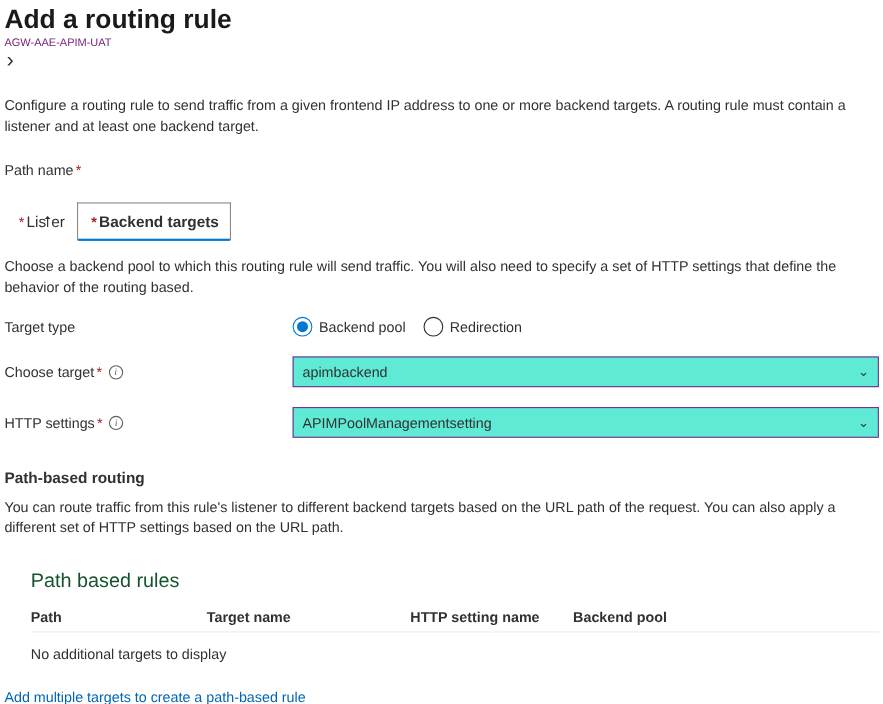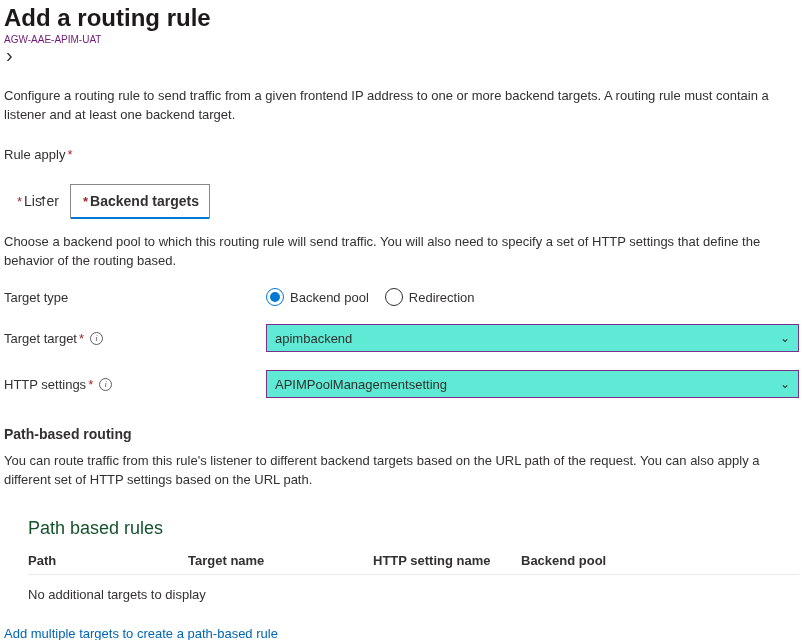"Rule apply" span.label-text { text: Rule apply -> Path name }
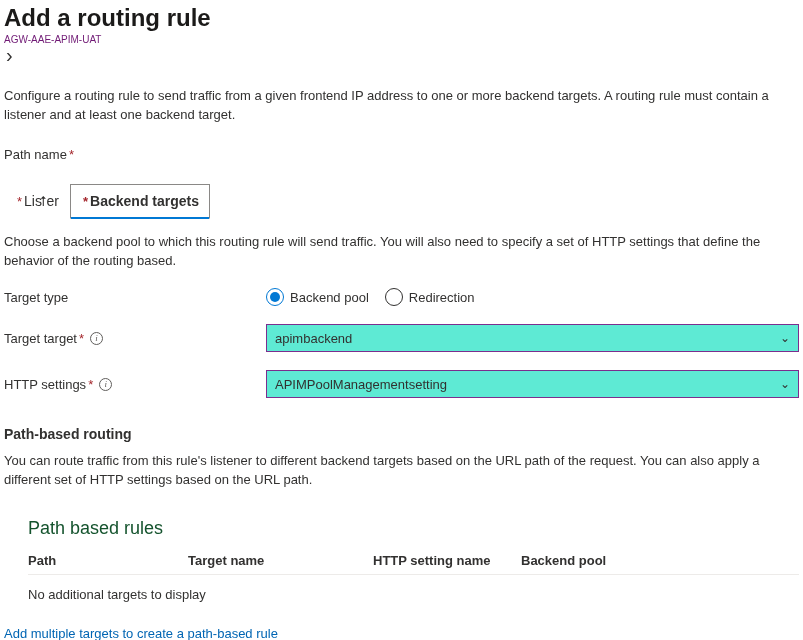"Target target" span.label-text { text: Target -> Choose }
